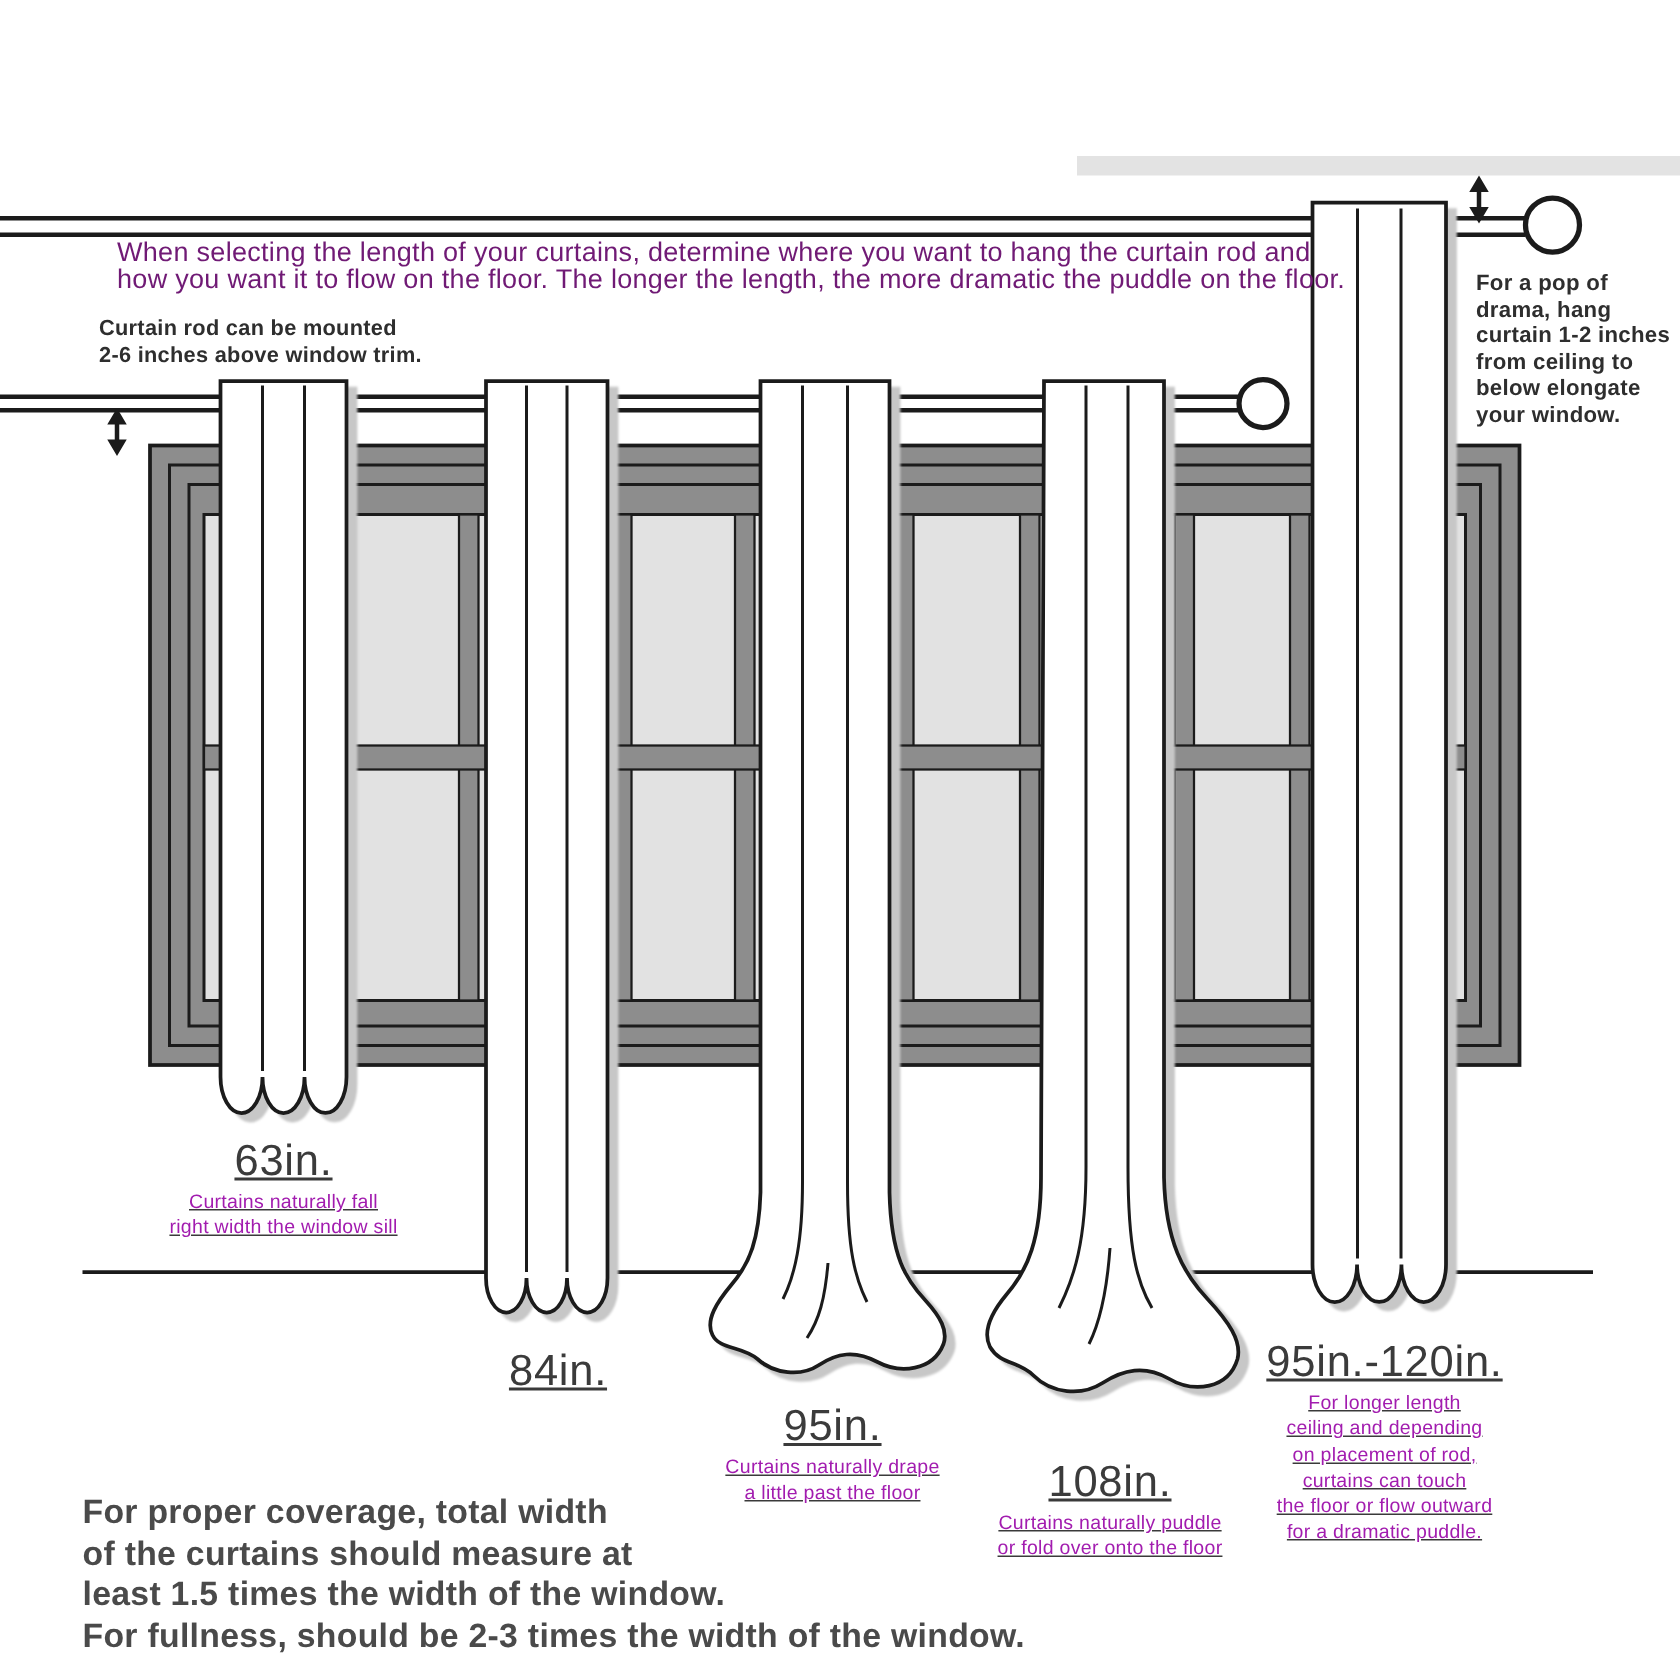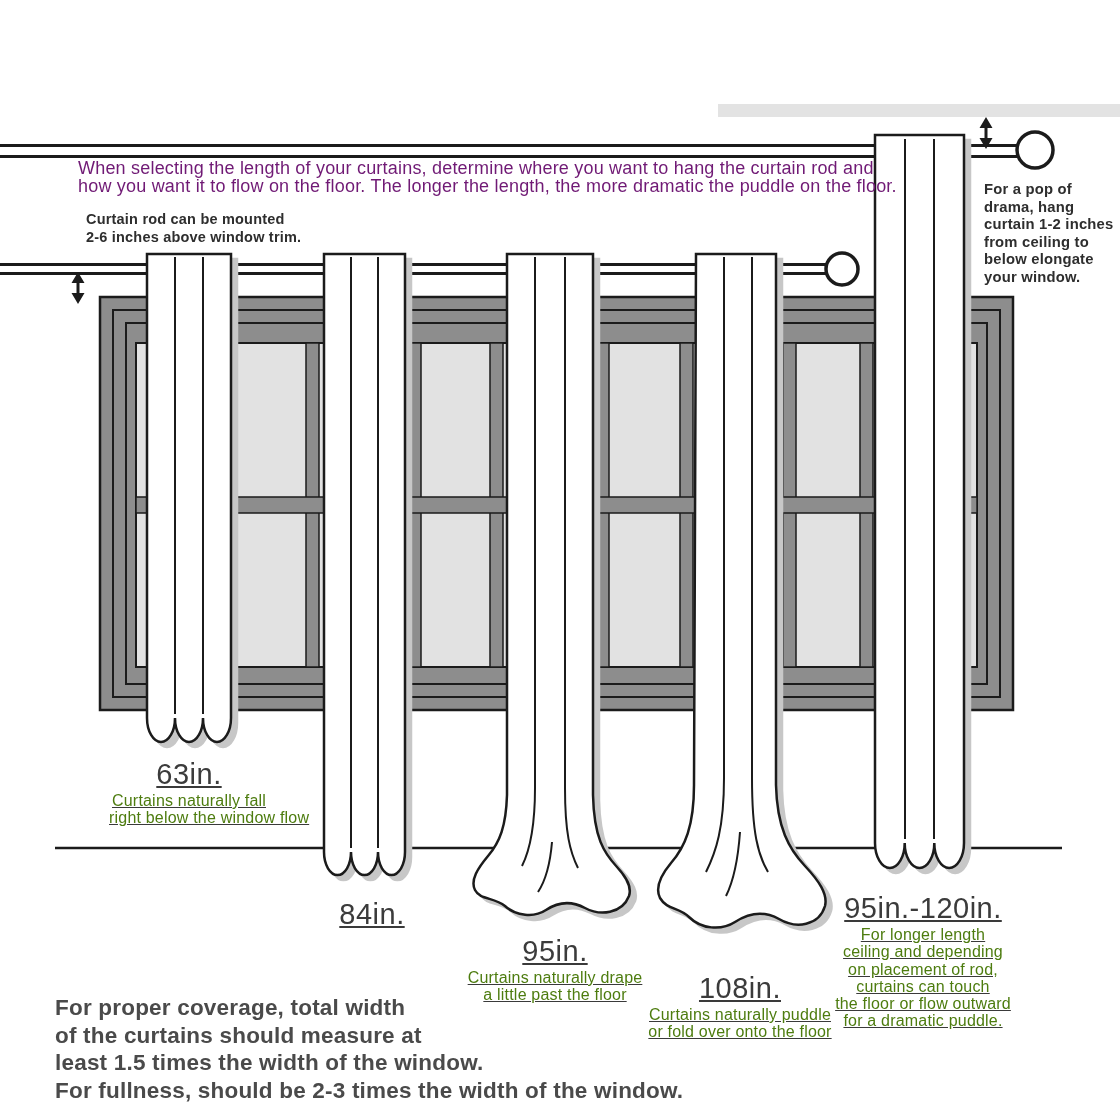"Curtain rod can be mounted" .rod-note { left: 86px -> 66px }
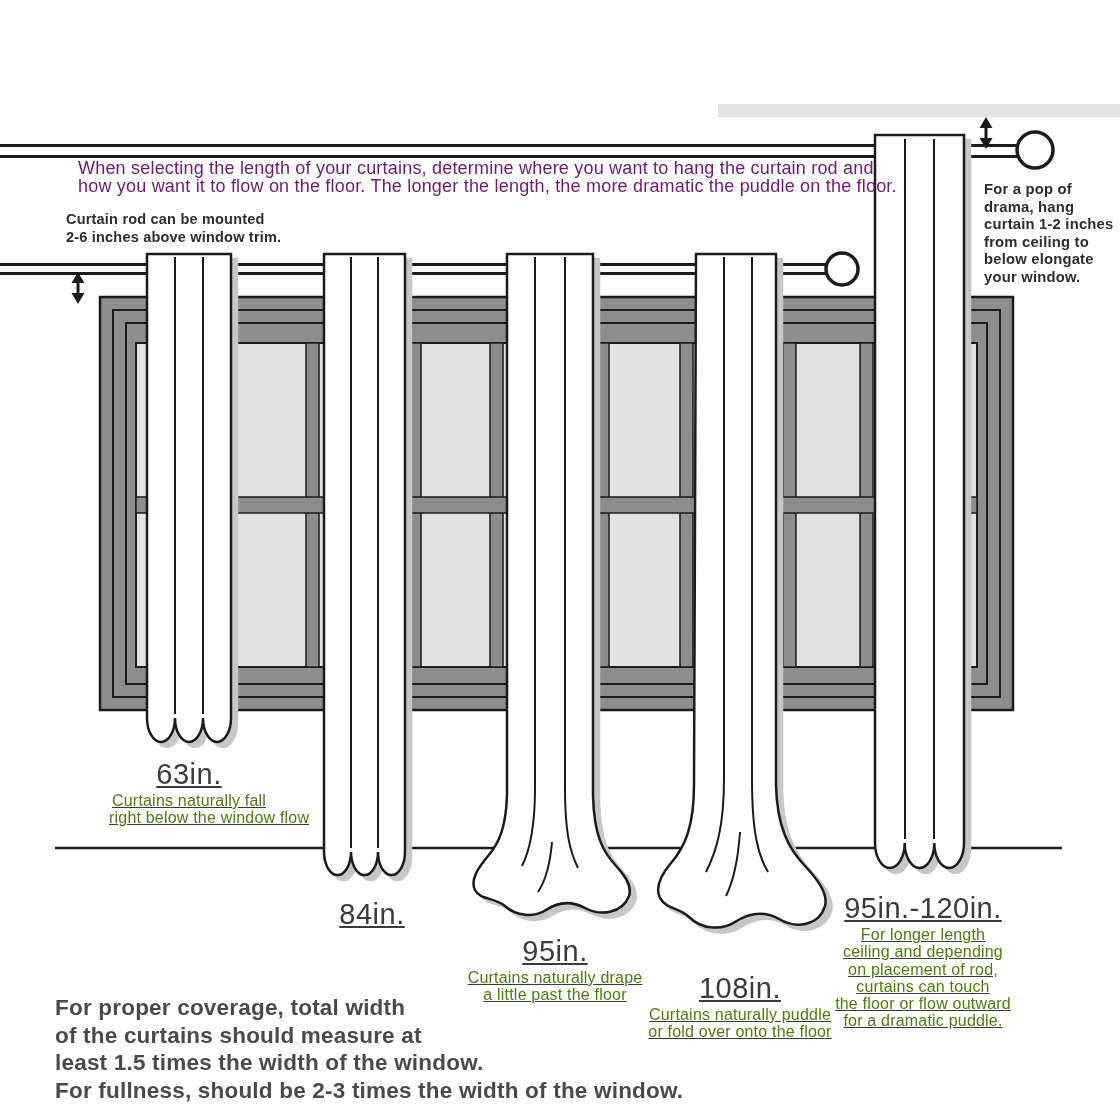"Curtains naturally fall" .cdesc { color: #4d7c0f -> #a21caf; font-size: 16px -> 13px }
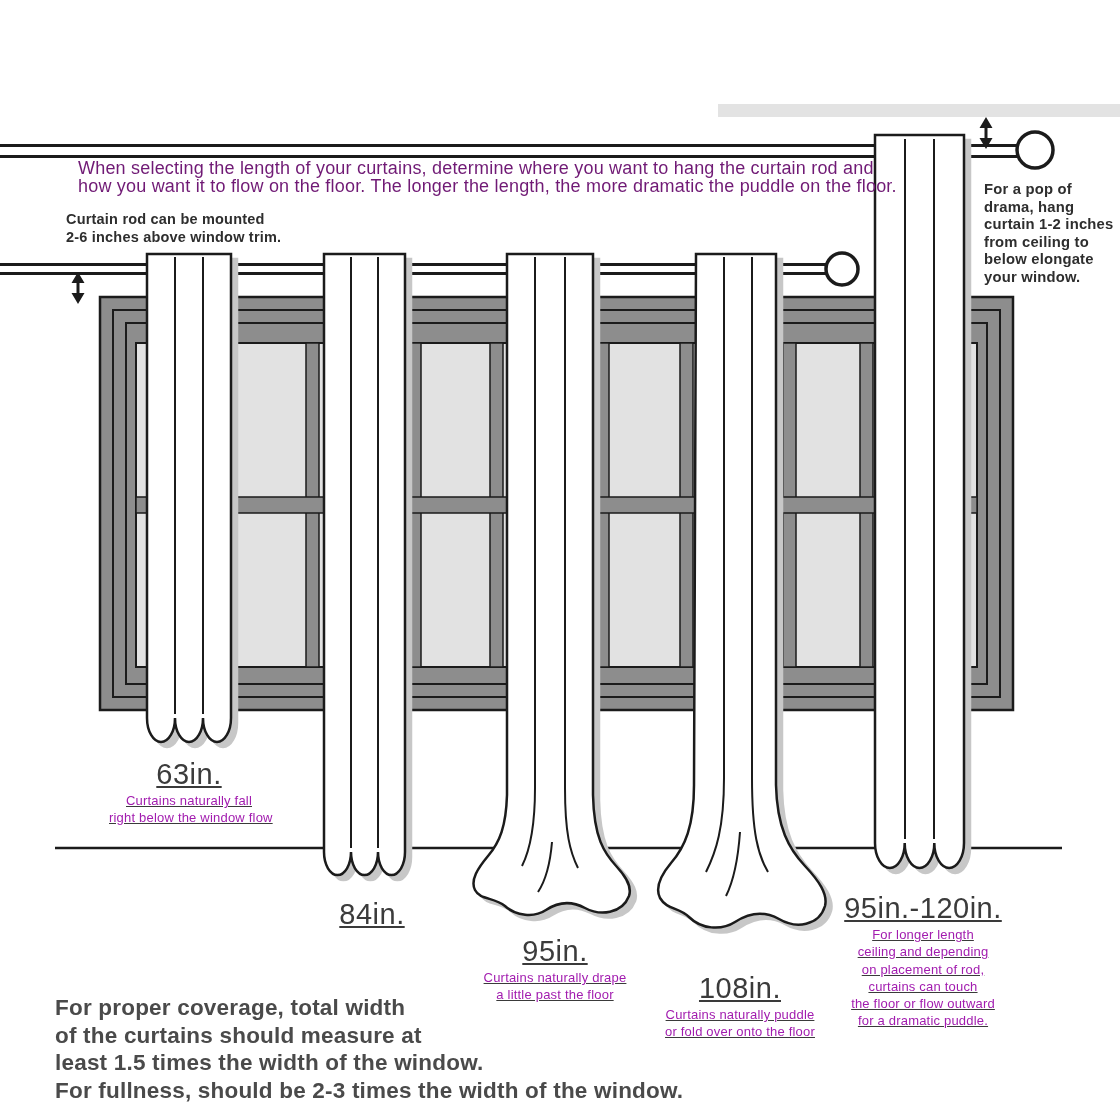"right below the window flow" div.line { text: below the window flow -> width the window sill }
